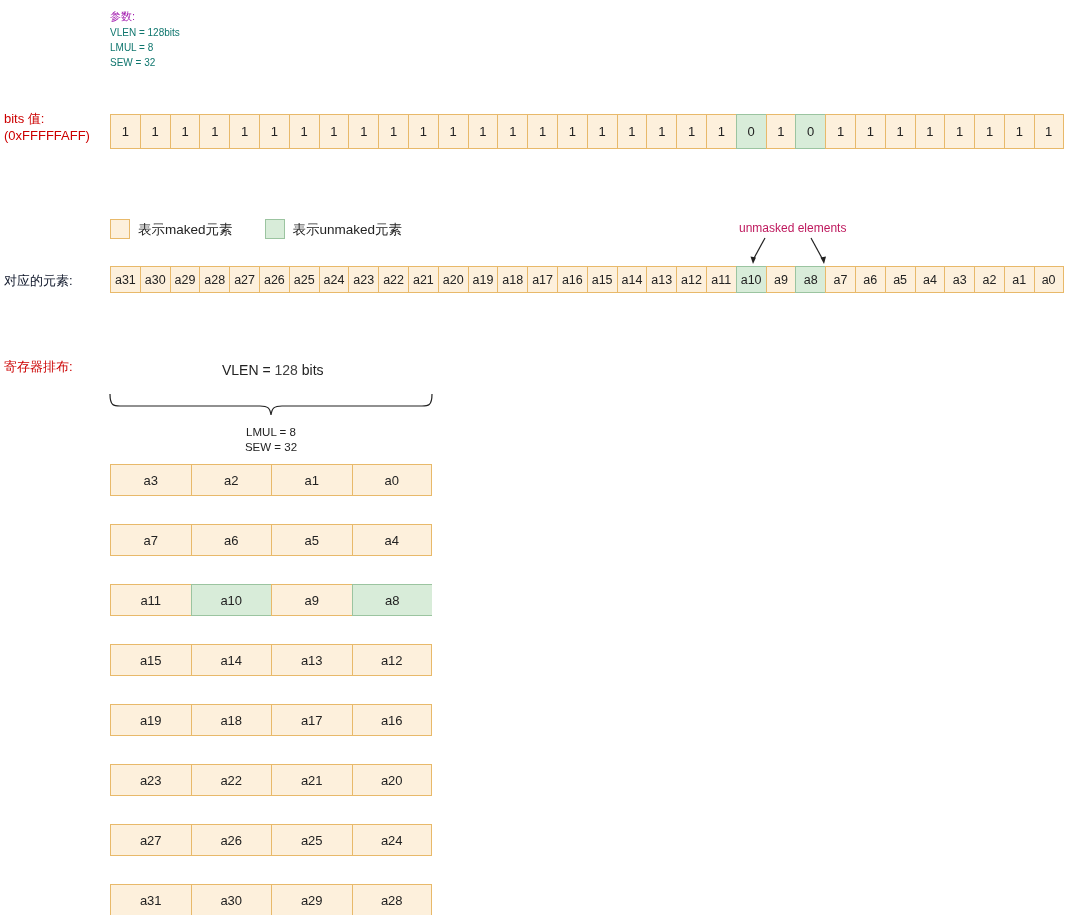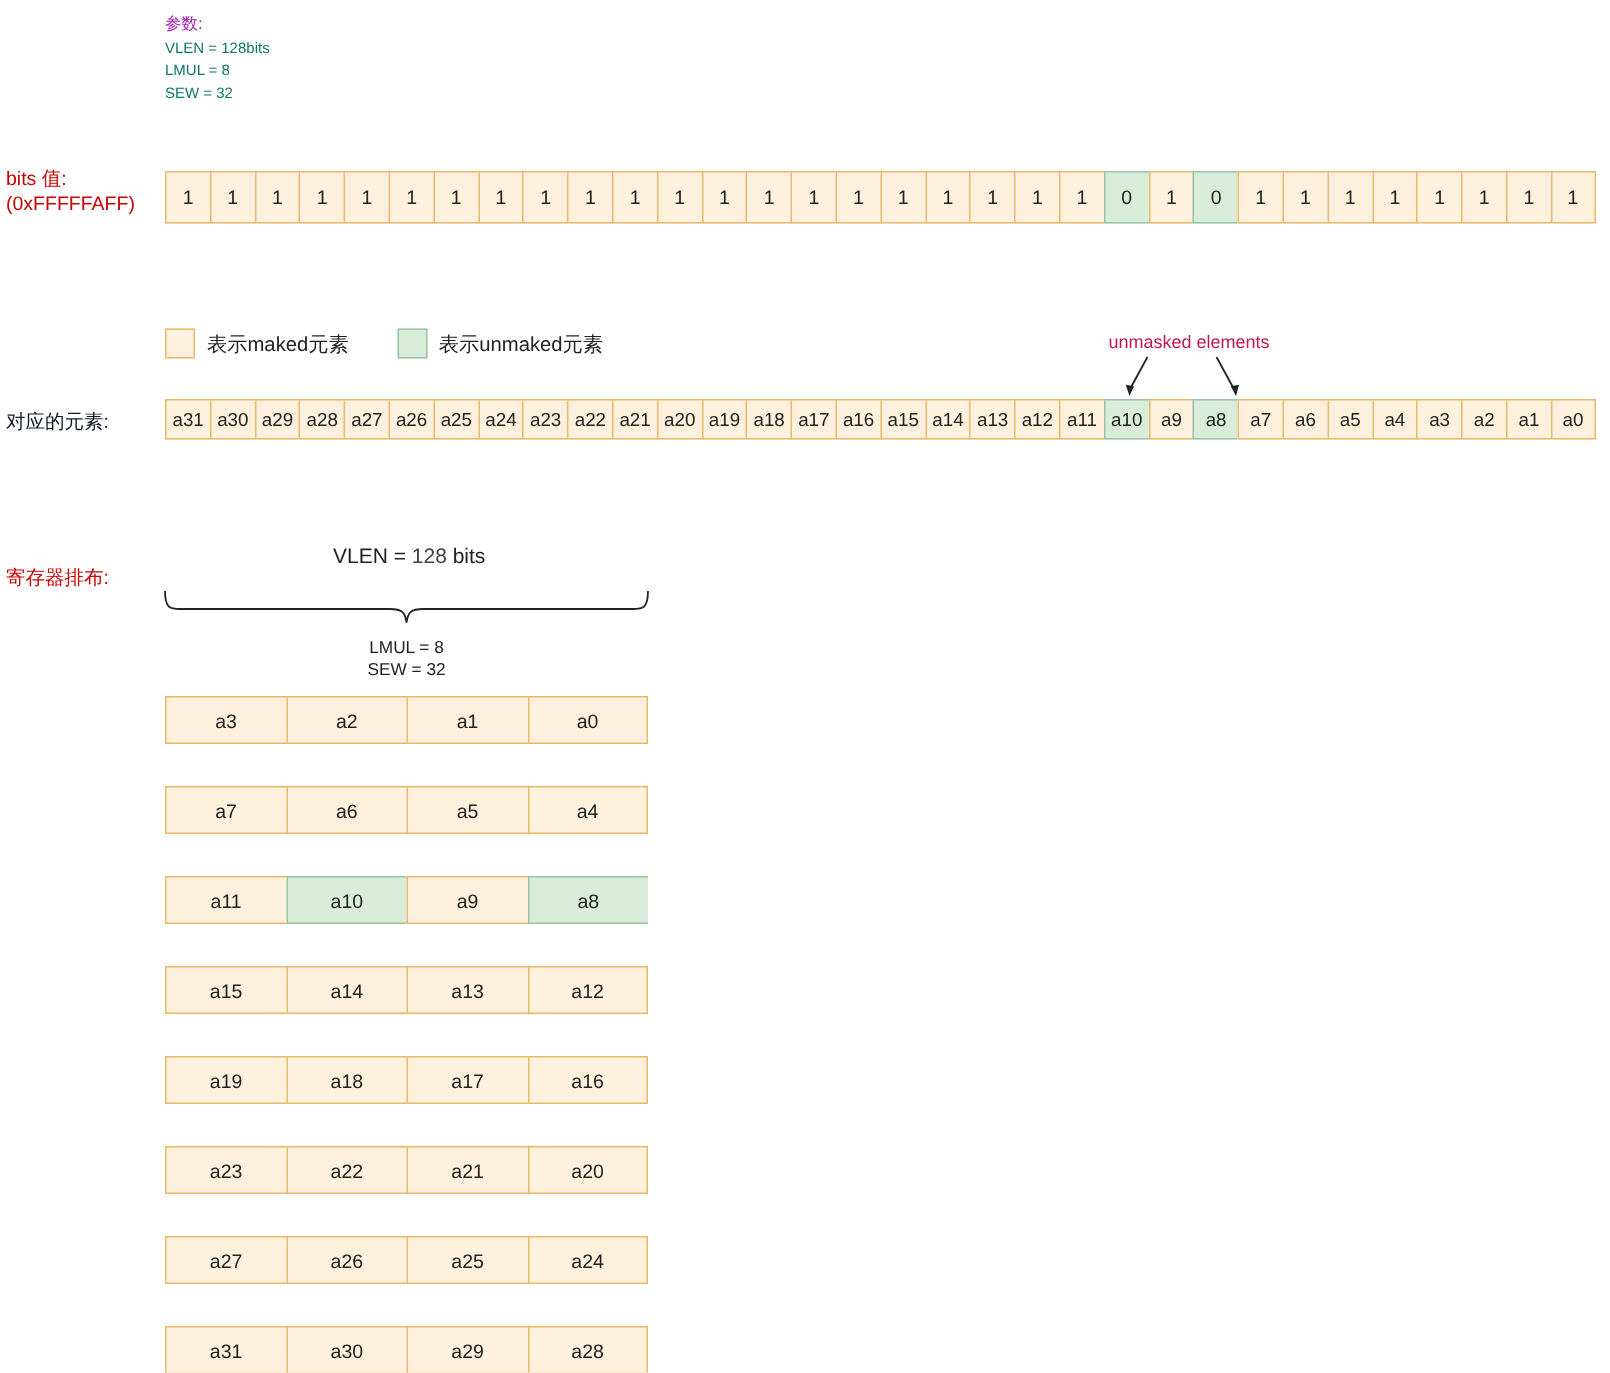"寄存器排布:" .reg-label { margin-top: 18px -> none }
